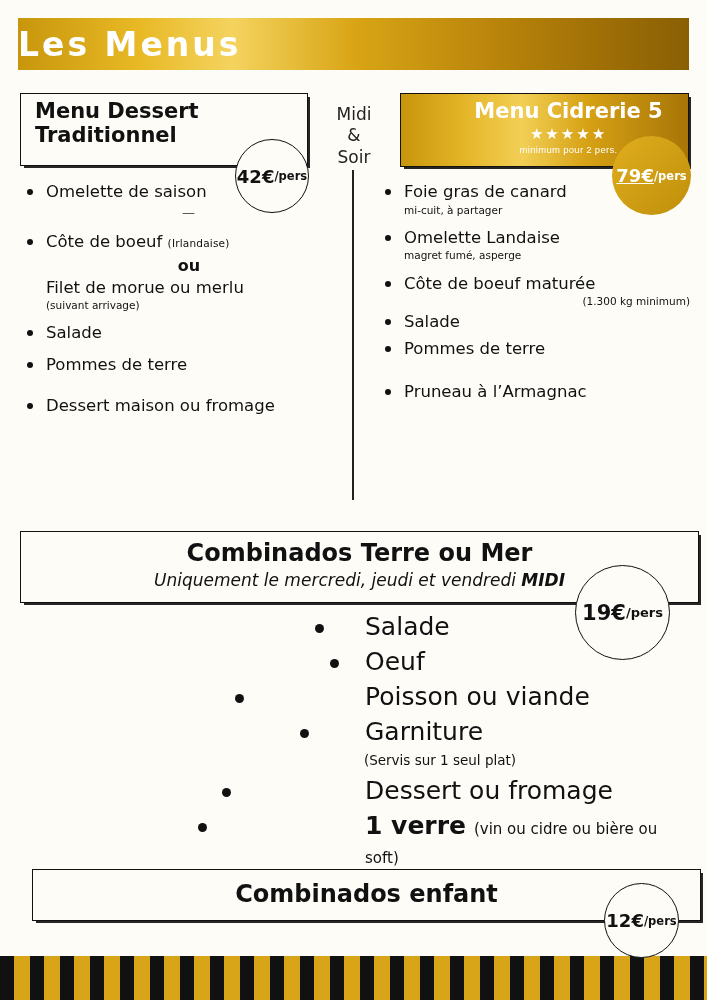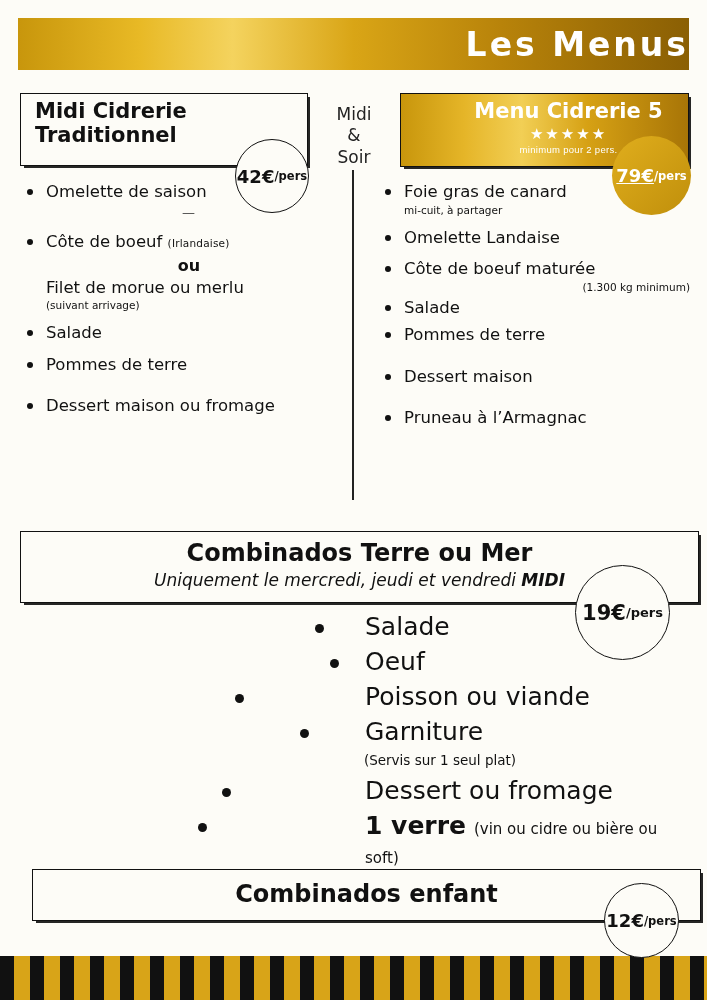"Les Menus" .header-banner { justify-content: flex-end -> flex-start }
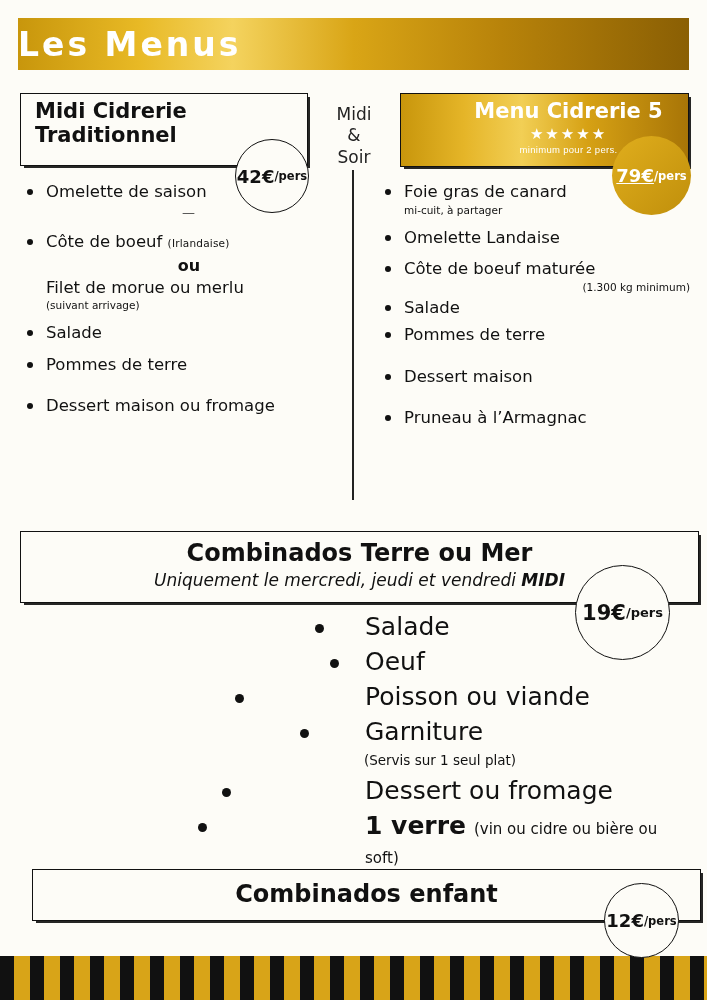"Midi Cidrerie" div.menu-head-title { text: Midi Cidrerie -> Menu Dessert }
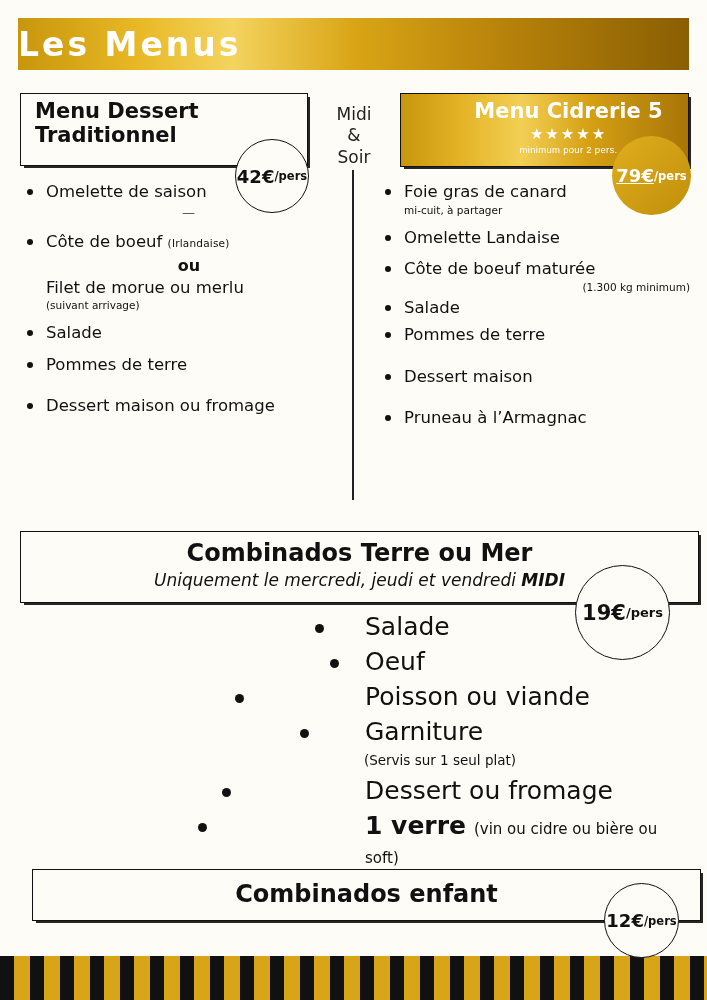"magret fumé, asperge" span.sub-block { html: none -> <span>magret fumé, asperge</span> }
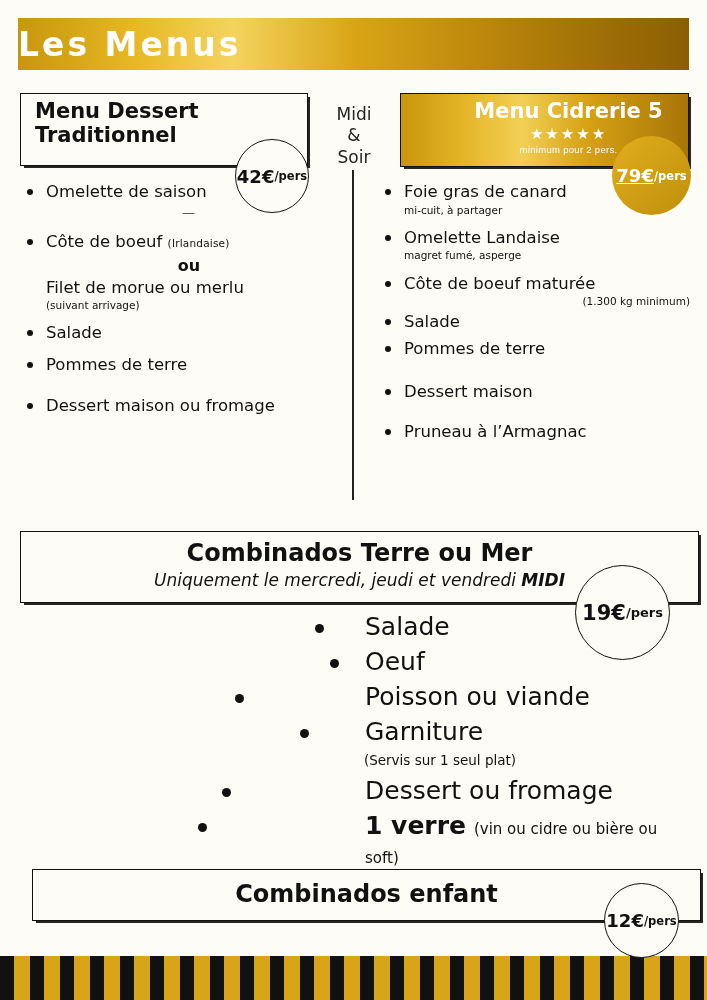"Dessert maison" li.item { html: <li> <span>Dessert maison</span> </li> -> none }
